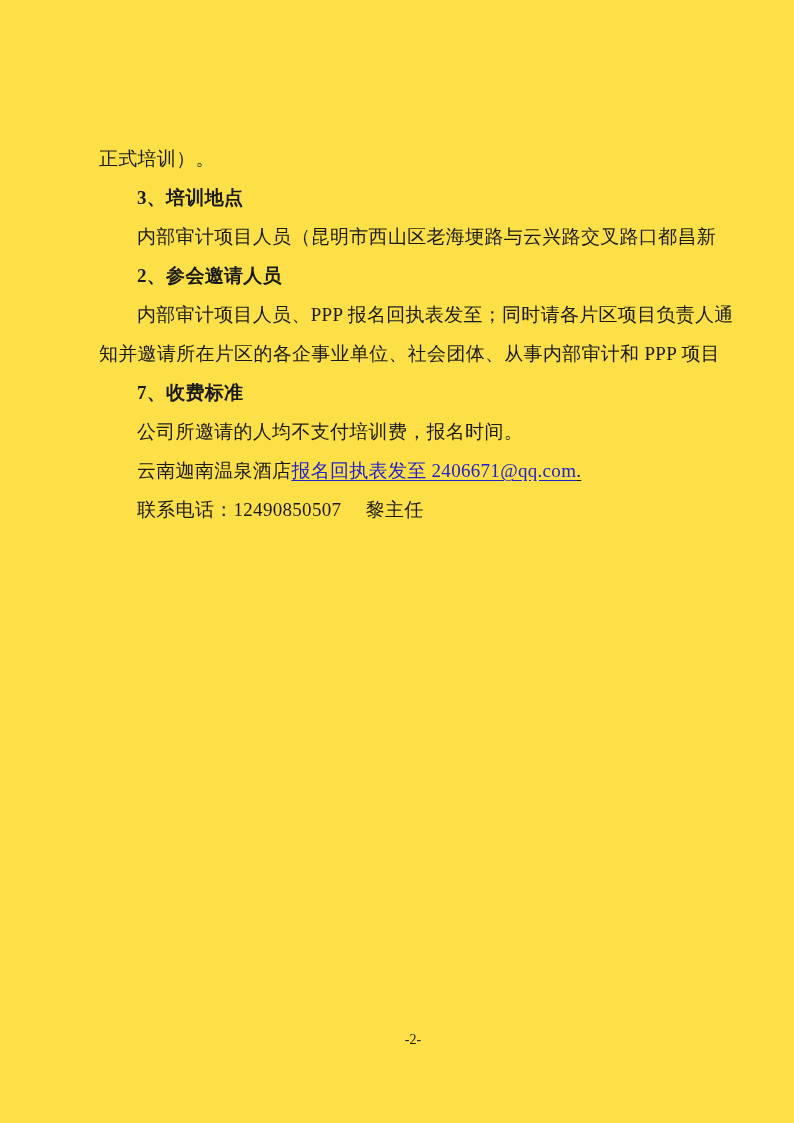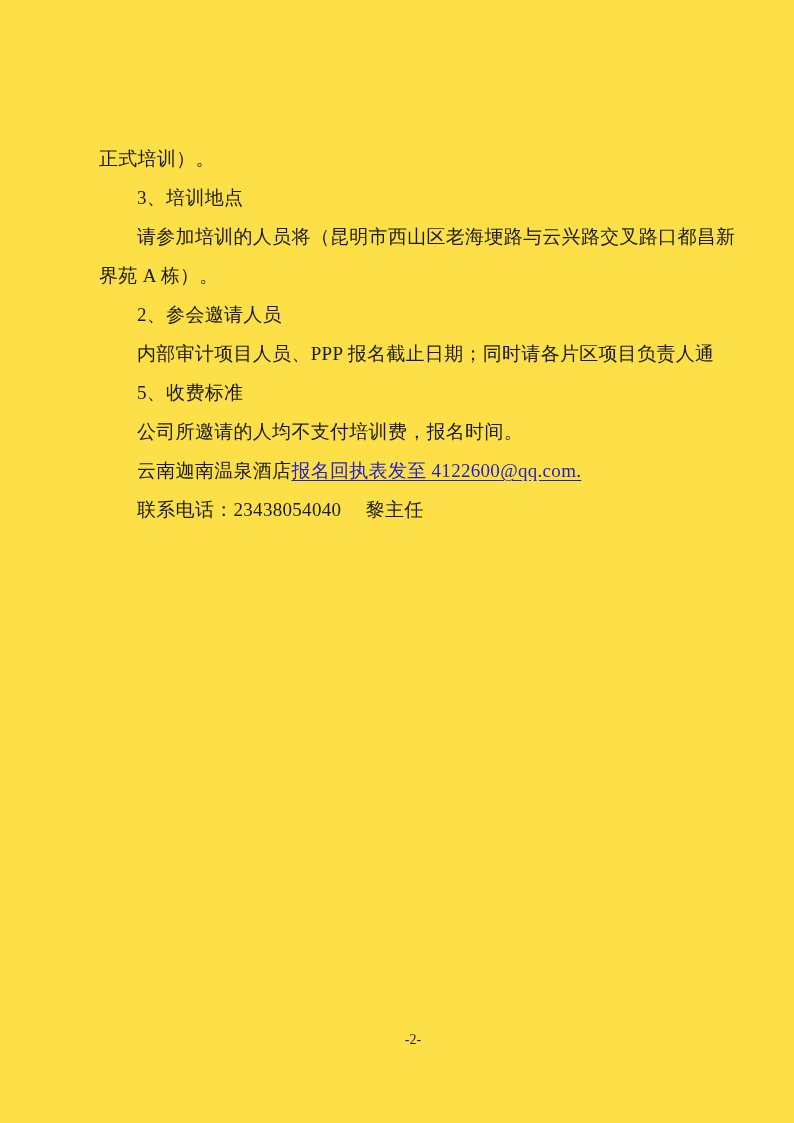"3、培训地点" .heading { font-weight: normal -> bold }
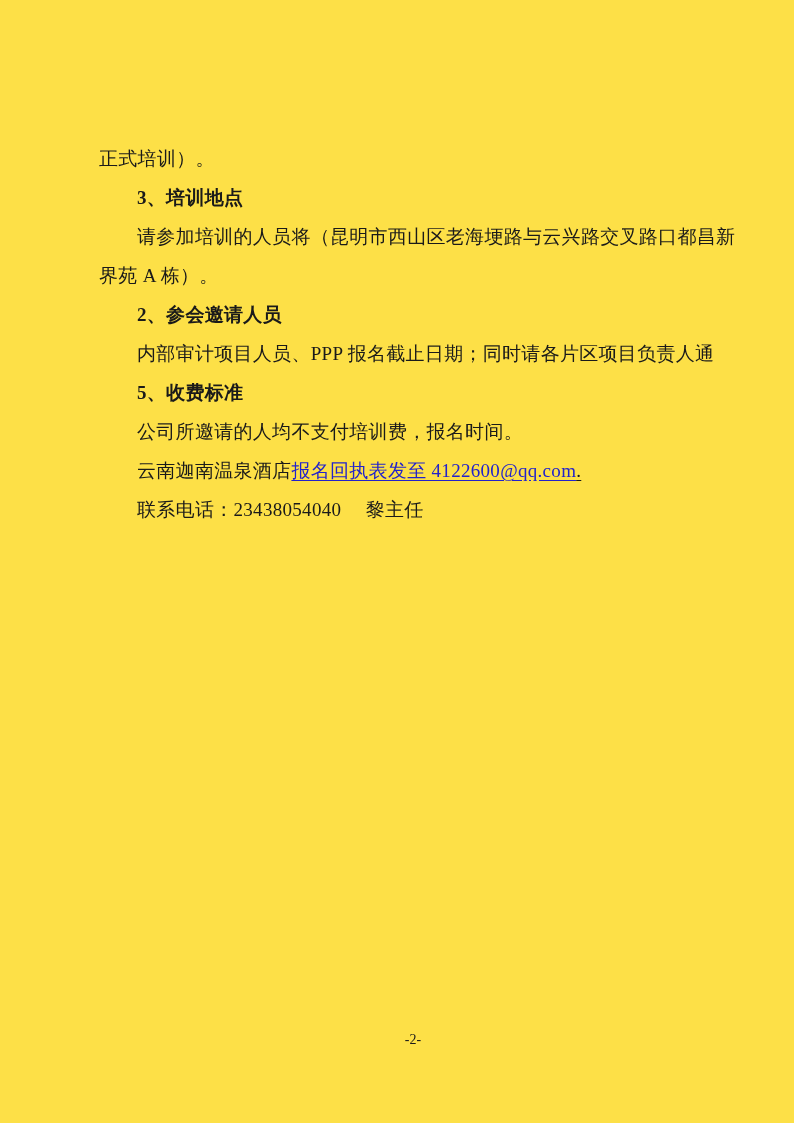"请参加培训的人员将（昆明市西山区老海埂路与云兴路交叉路口都昌新" p.line { text: 请参加培训的人员将 -> 内部审计项目人员 }
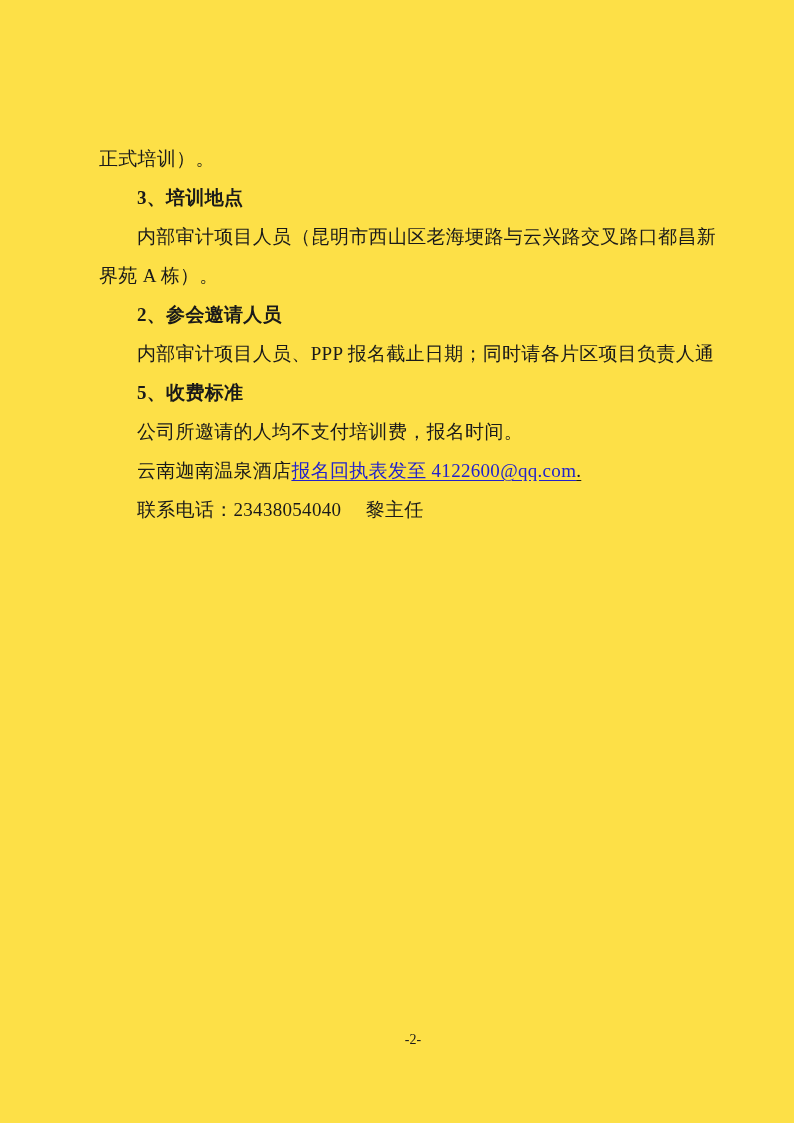"界苑 A 栋）。" p.line { html: <p>界苑 A 栋）。</p> -> none }
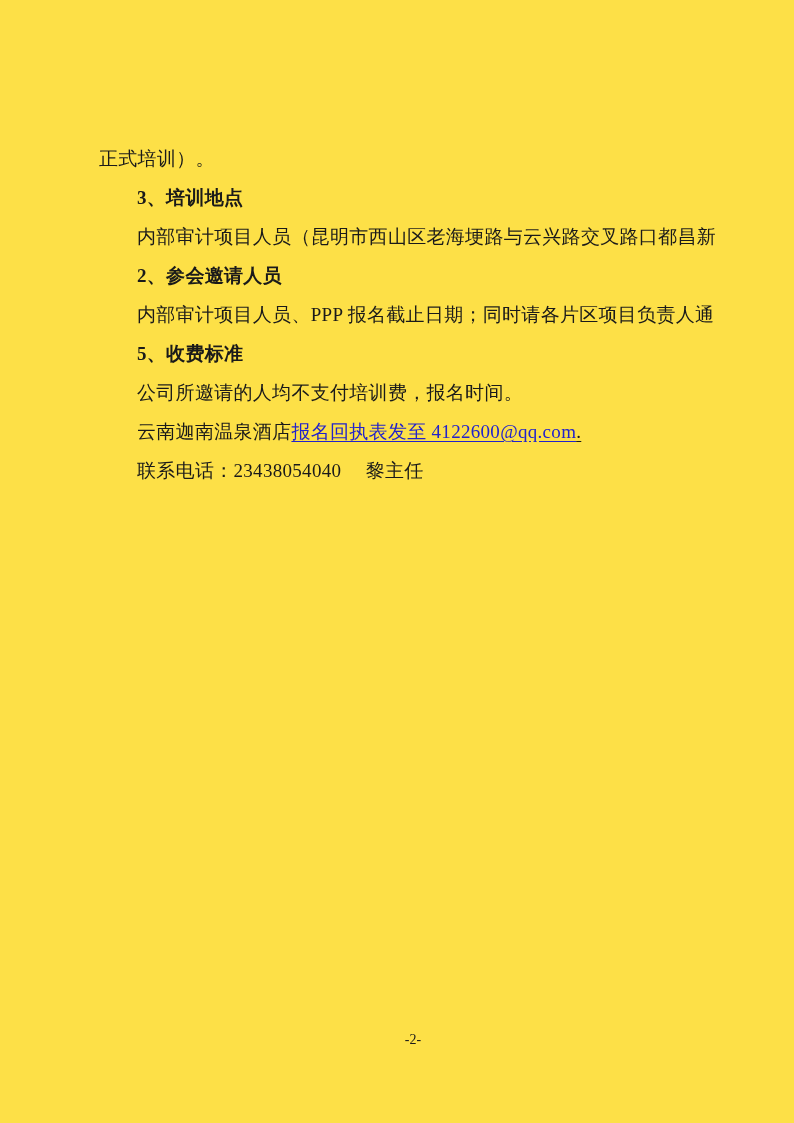"内部审计项目人员、PPP 报名截止日期；同时请各片区项目负责人通" p.line { text: 截止日期 -> 回执表发至 }
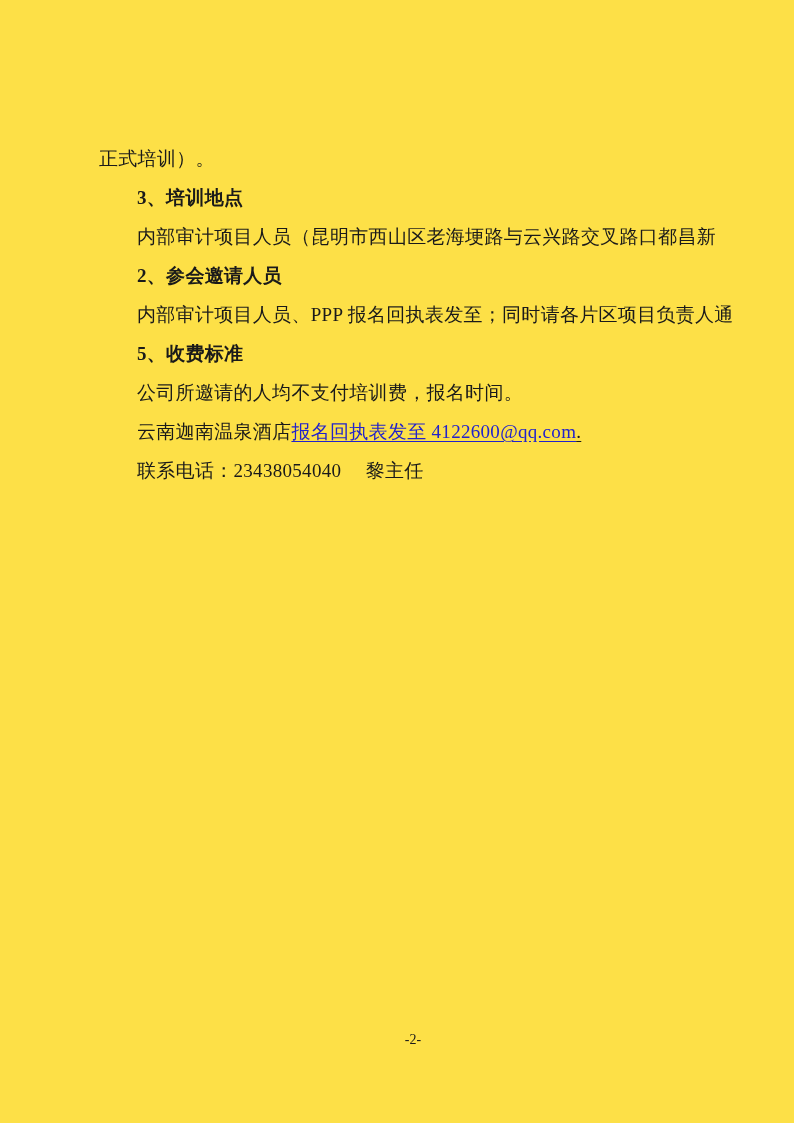"知并邀请所在片区的各企事业单位、社会团体、从事内部审计和 PPP 项目" p.line { html: none -> <p>知并邀请所在片区的各企事业单位、社会团体、从事内部审计和 PPP 项目</p> }
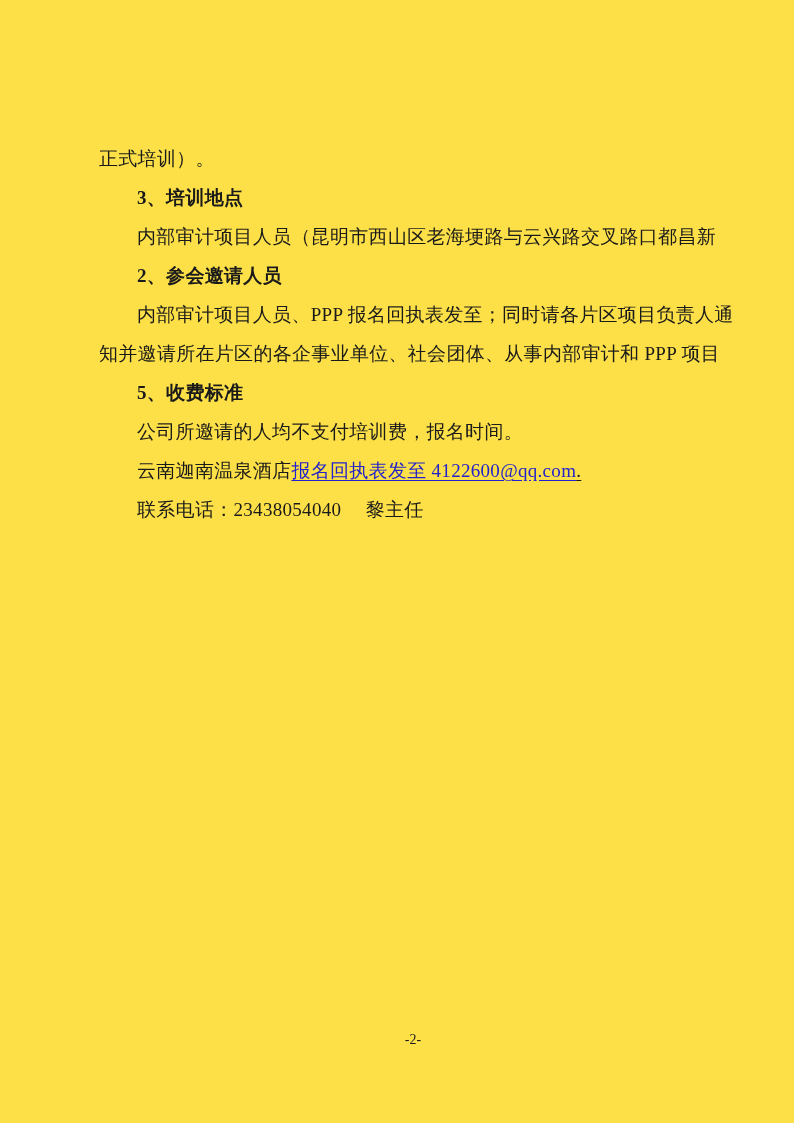"5、收费标准" p.line { text: 5 -> 7 }
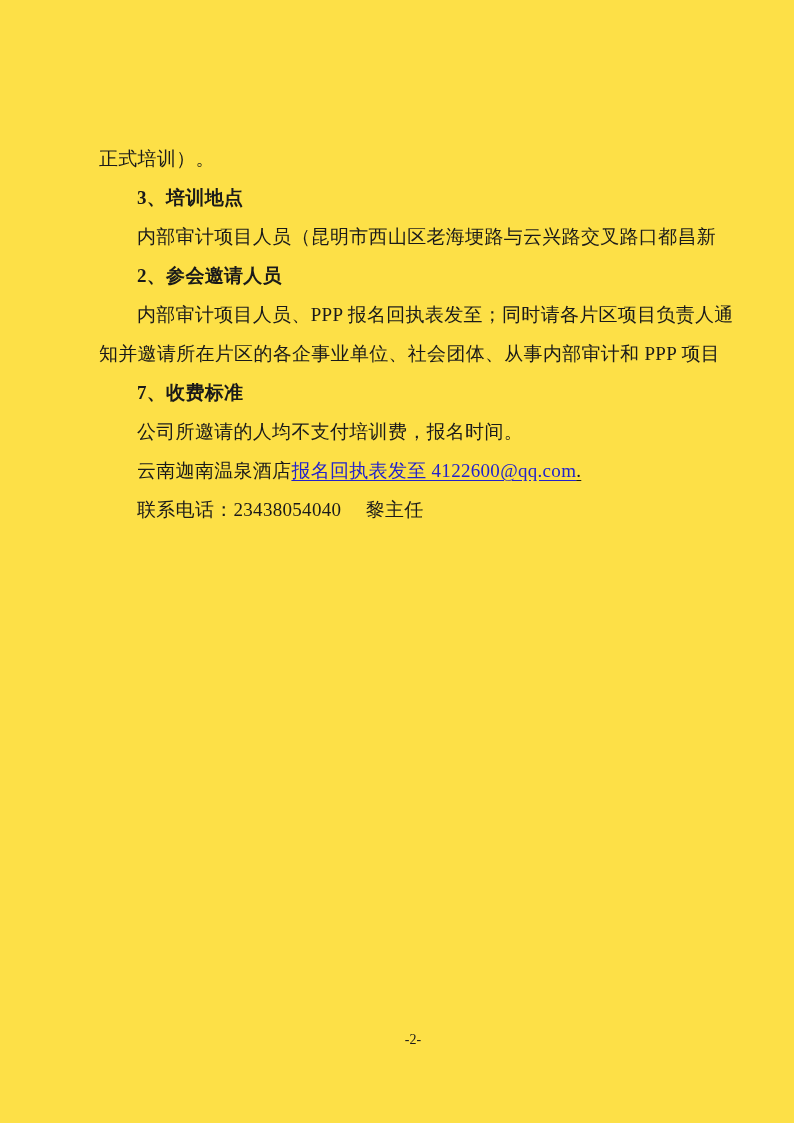"报名回执表发至 4122600@qq.com" a.doclink { text: 4122600@qq.com -> 2406671@qq.com }
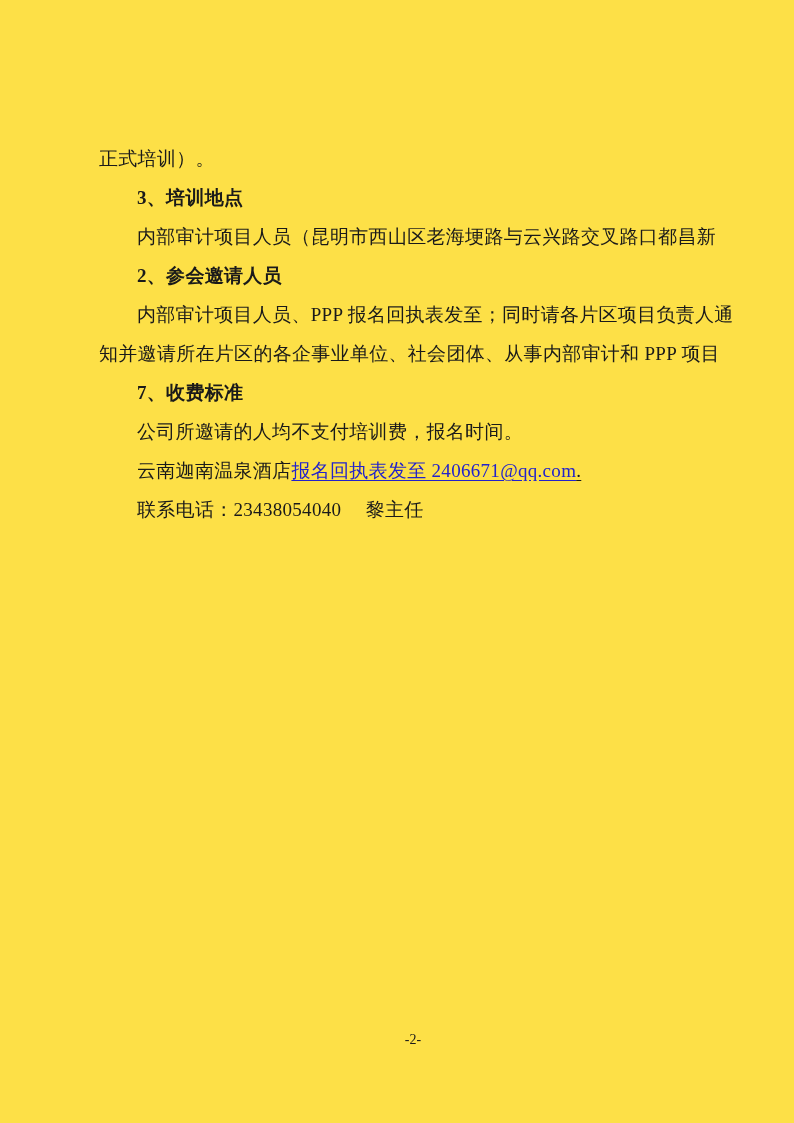"联系电话：23438054040 黎主任" p.line { text: 23438054040 -> 12490850507 }
